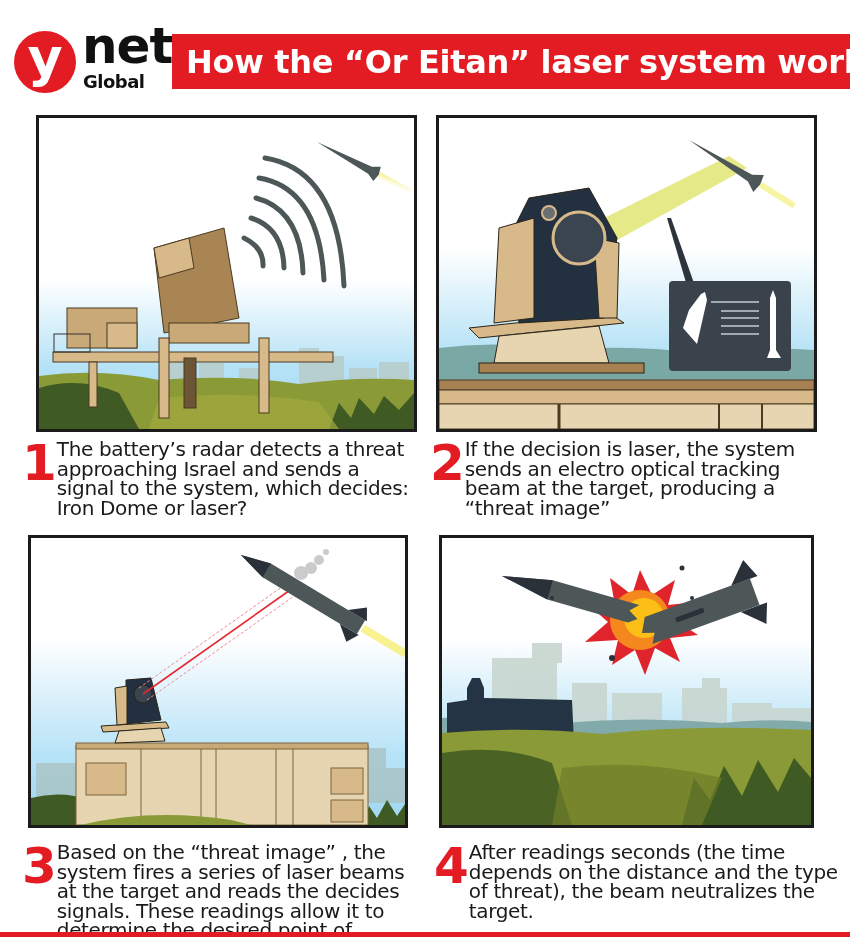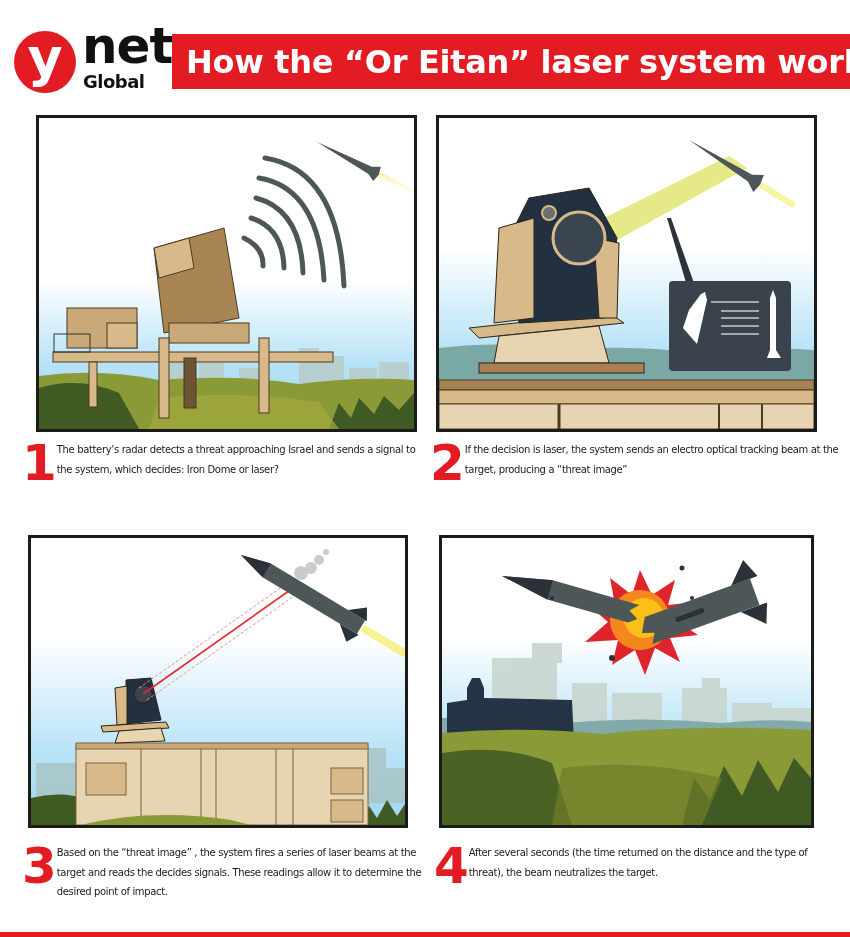"The battery’s radar detects a" .step-text { font-size: 10px -> 20px }
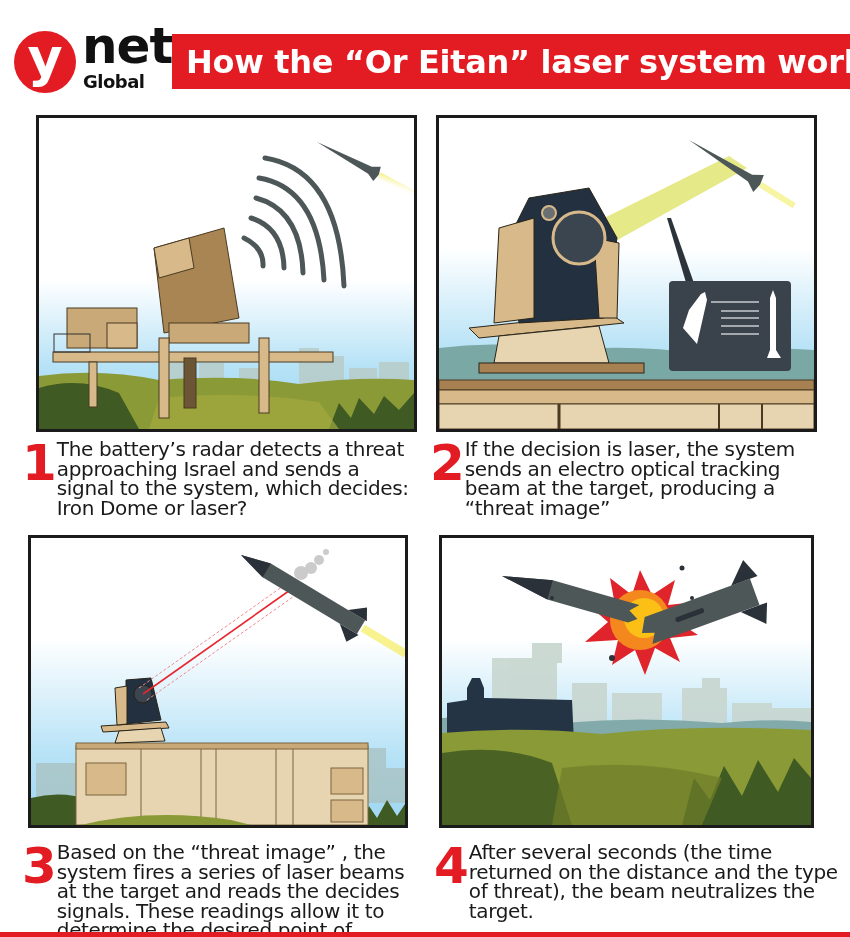"After several seconds (the time" div.step-text { text: several seconds (the time returned -> readings seconds (the time depends }
